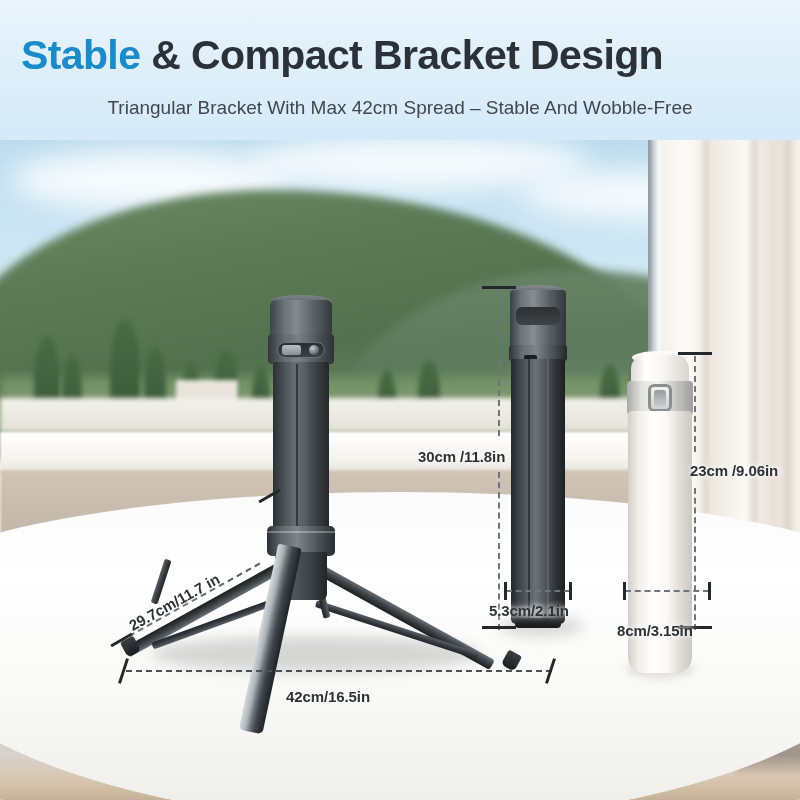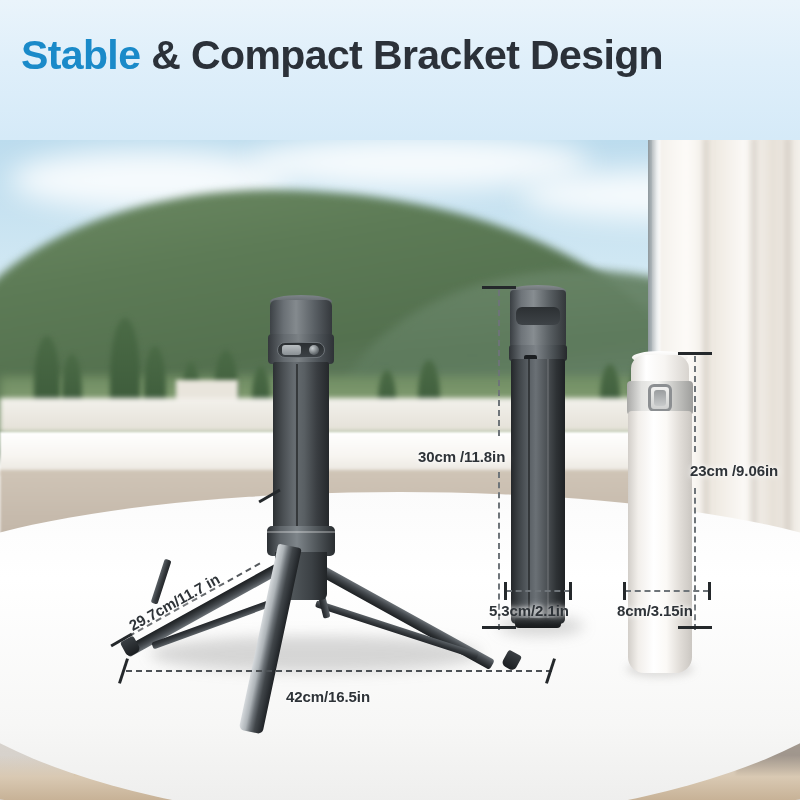"Triangular Bracket With Max 42cm" div.subtitle { html: none -> <div>Triangular Bracket With Max 42cm Spread – Stable And Wobble-Free</div> }
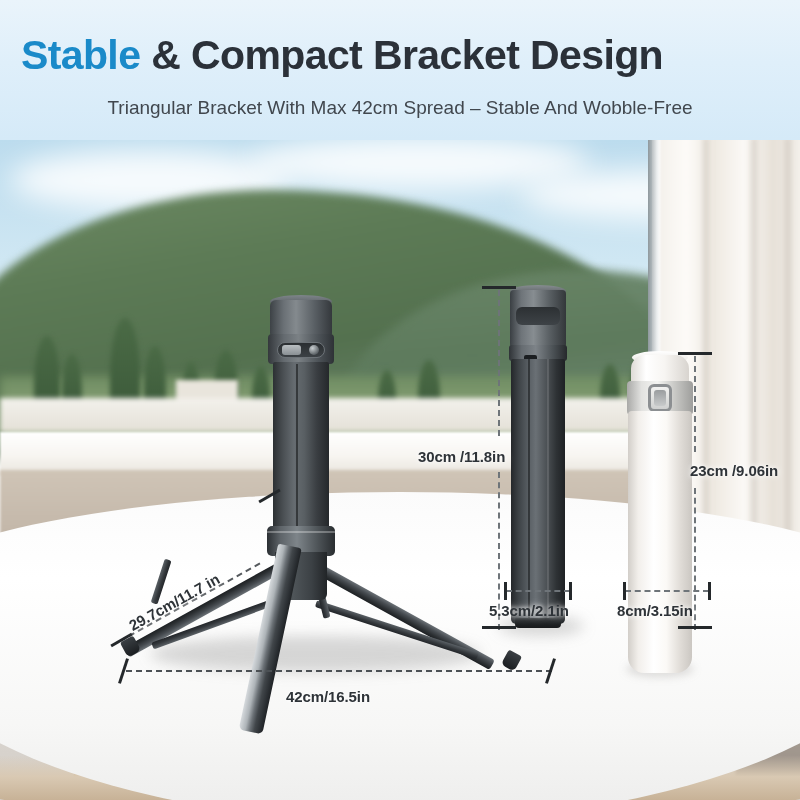"8cm/3.15in" div.dim-label { top: 462px -> 482px }
